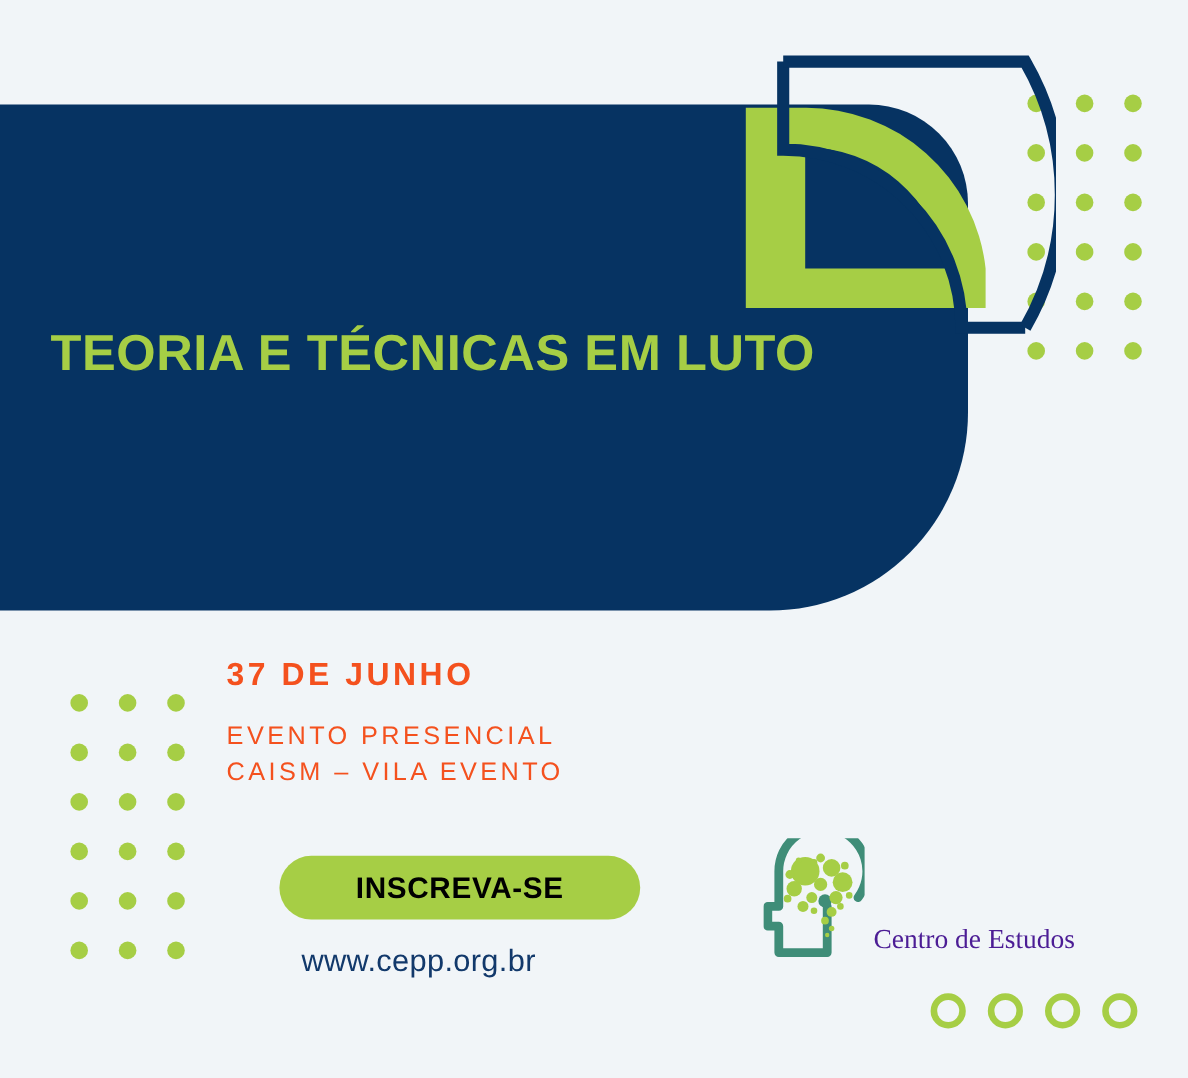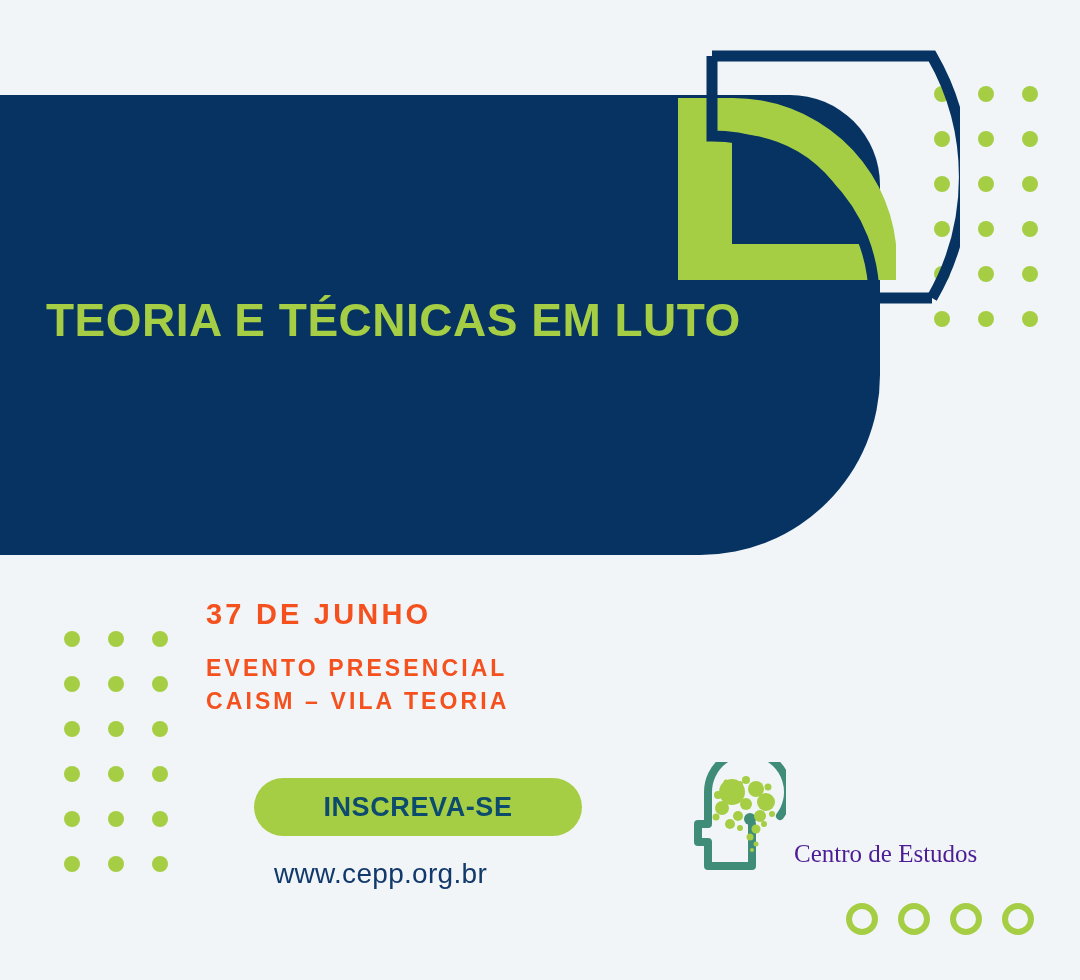"EVENTO PRESENCIAL" .venue-line { font-weight: 700 -> 400 }
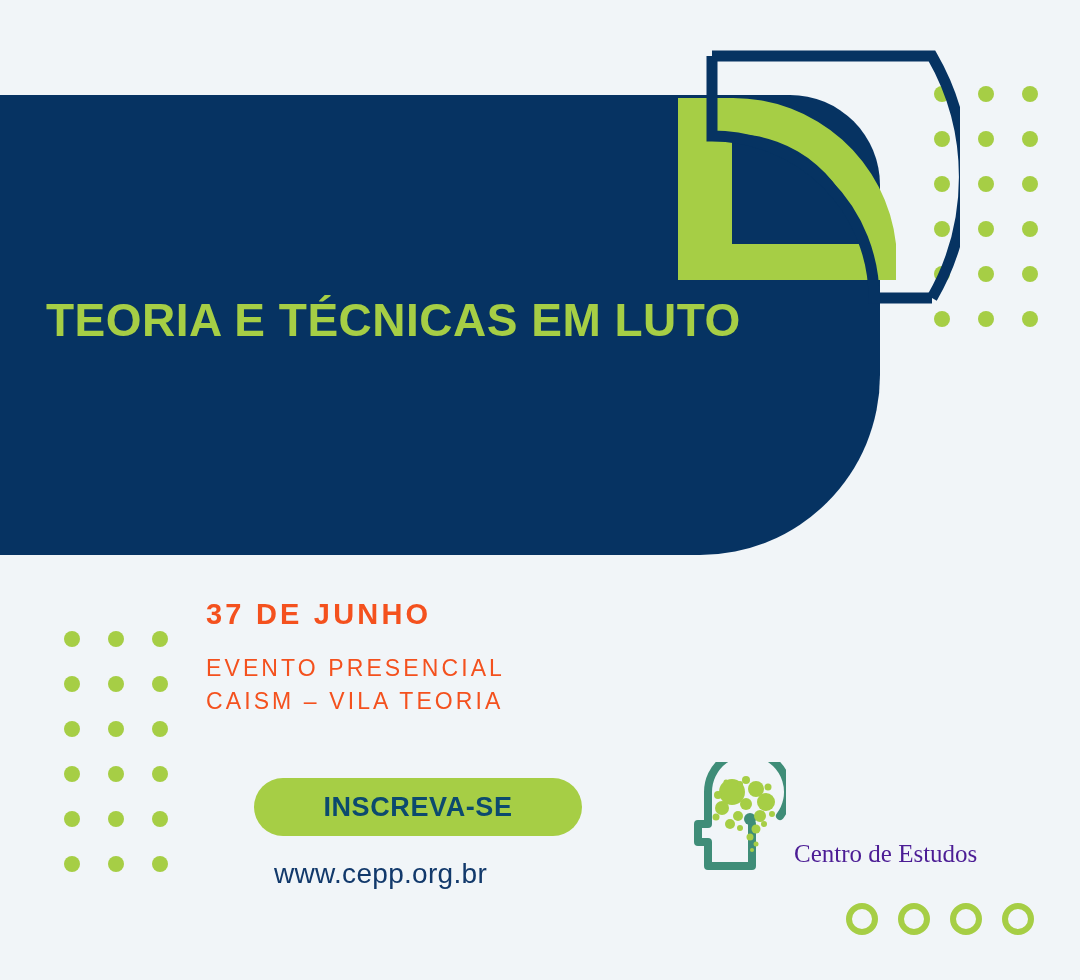"CAISM – VILA TEORIA" div.venue-line { text: TEORIA -> EVENTO }
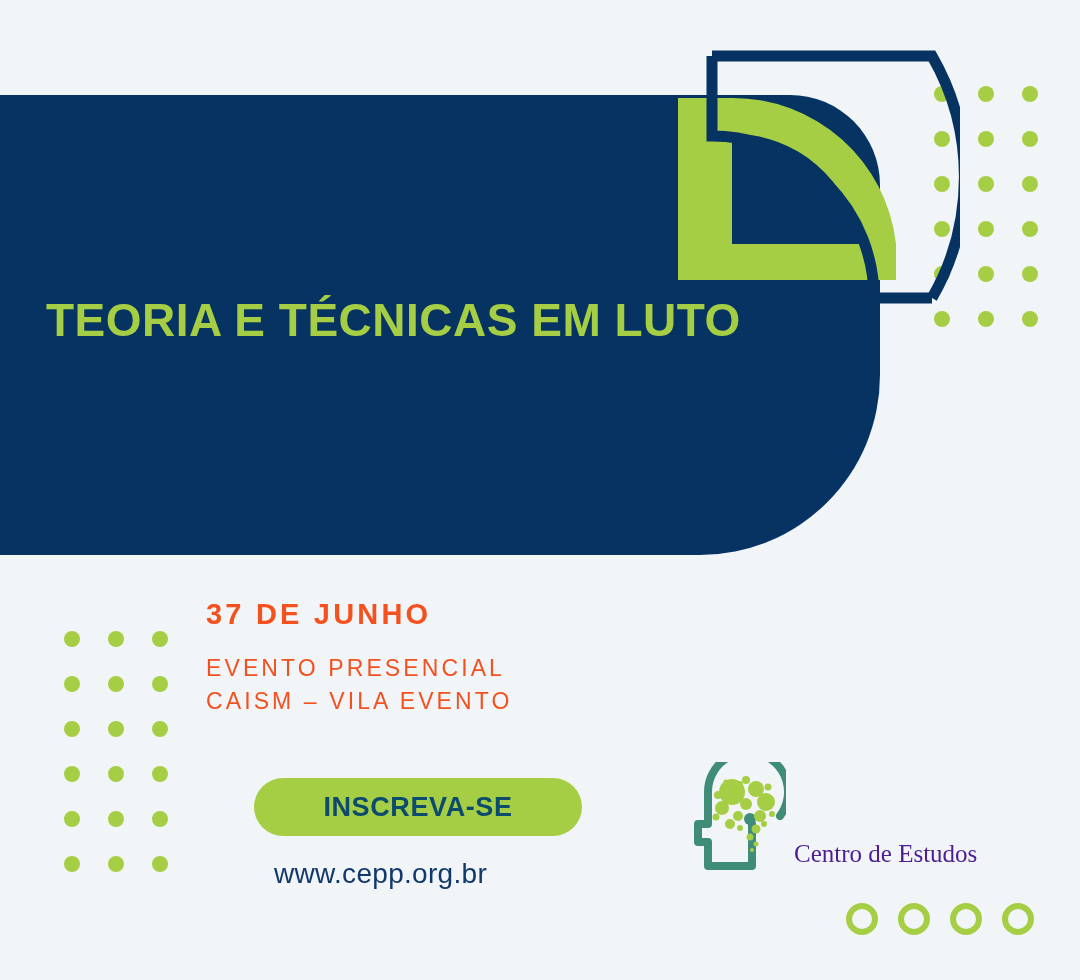"INSCREVA-SE" .cta-button { color: #0c4a6e -> #000000 }
